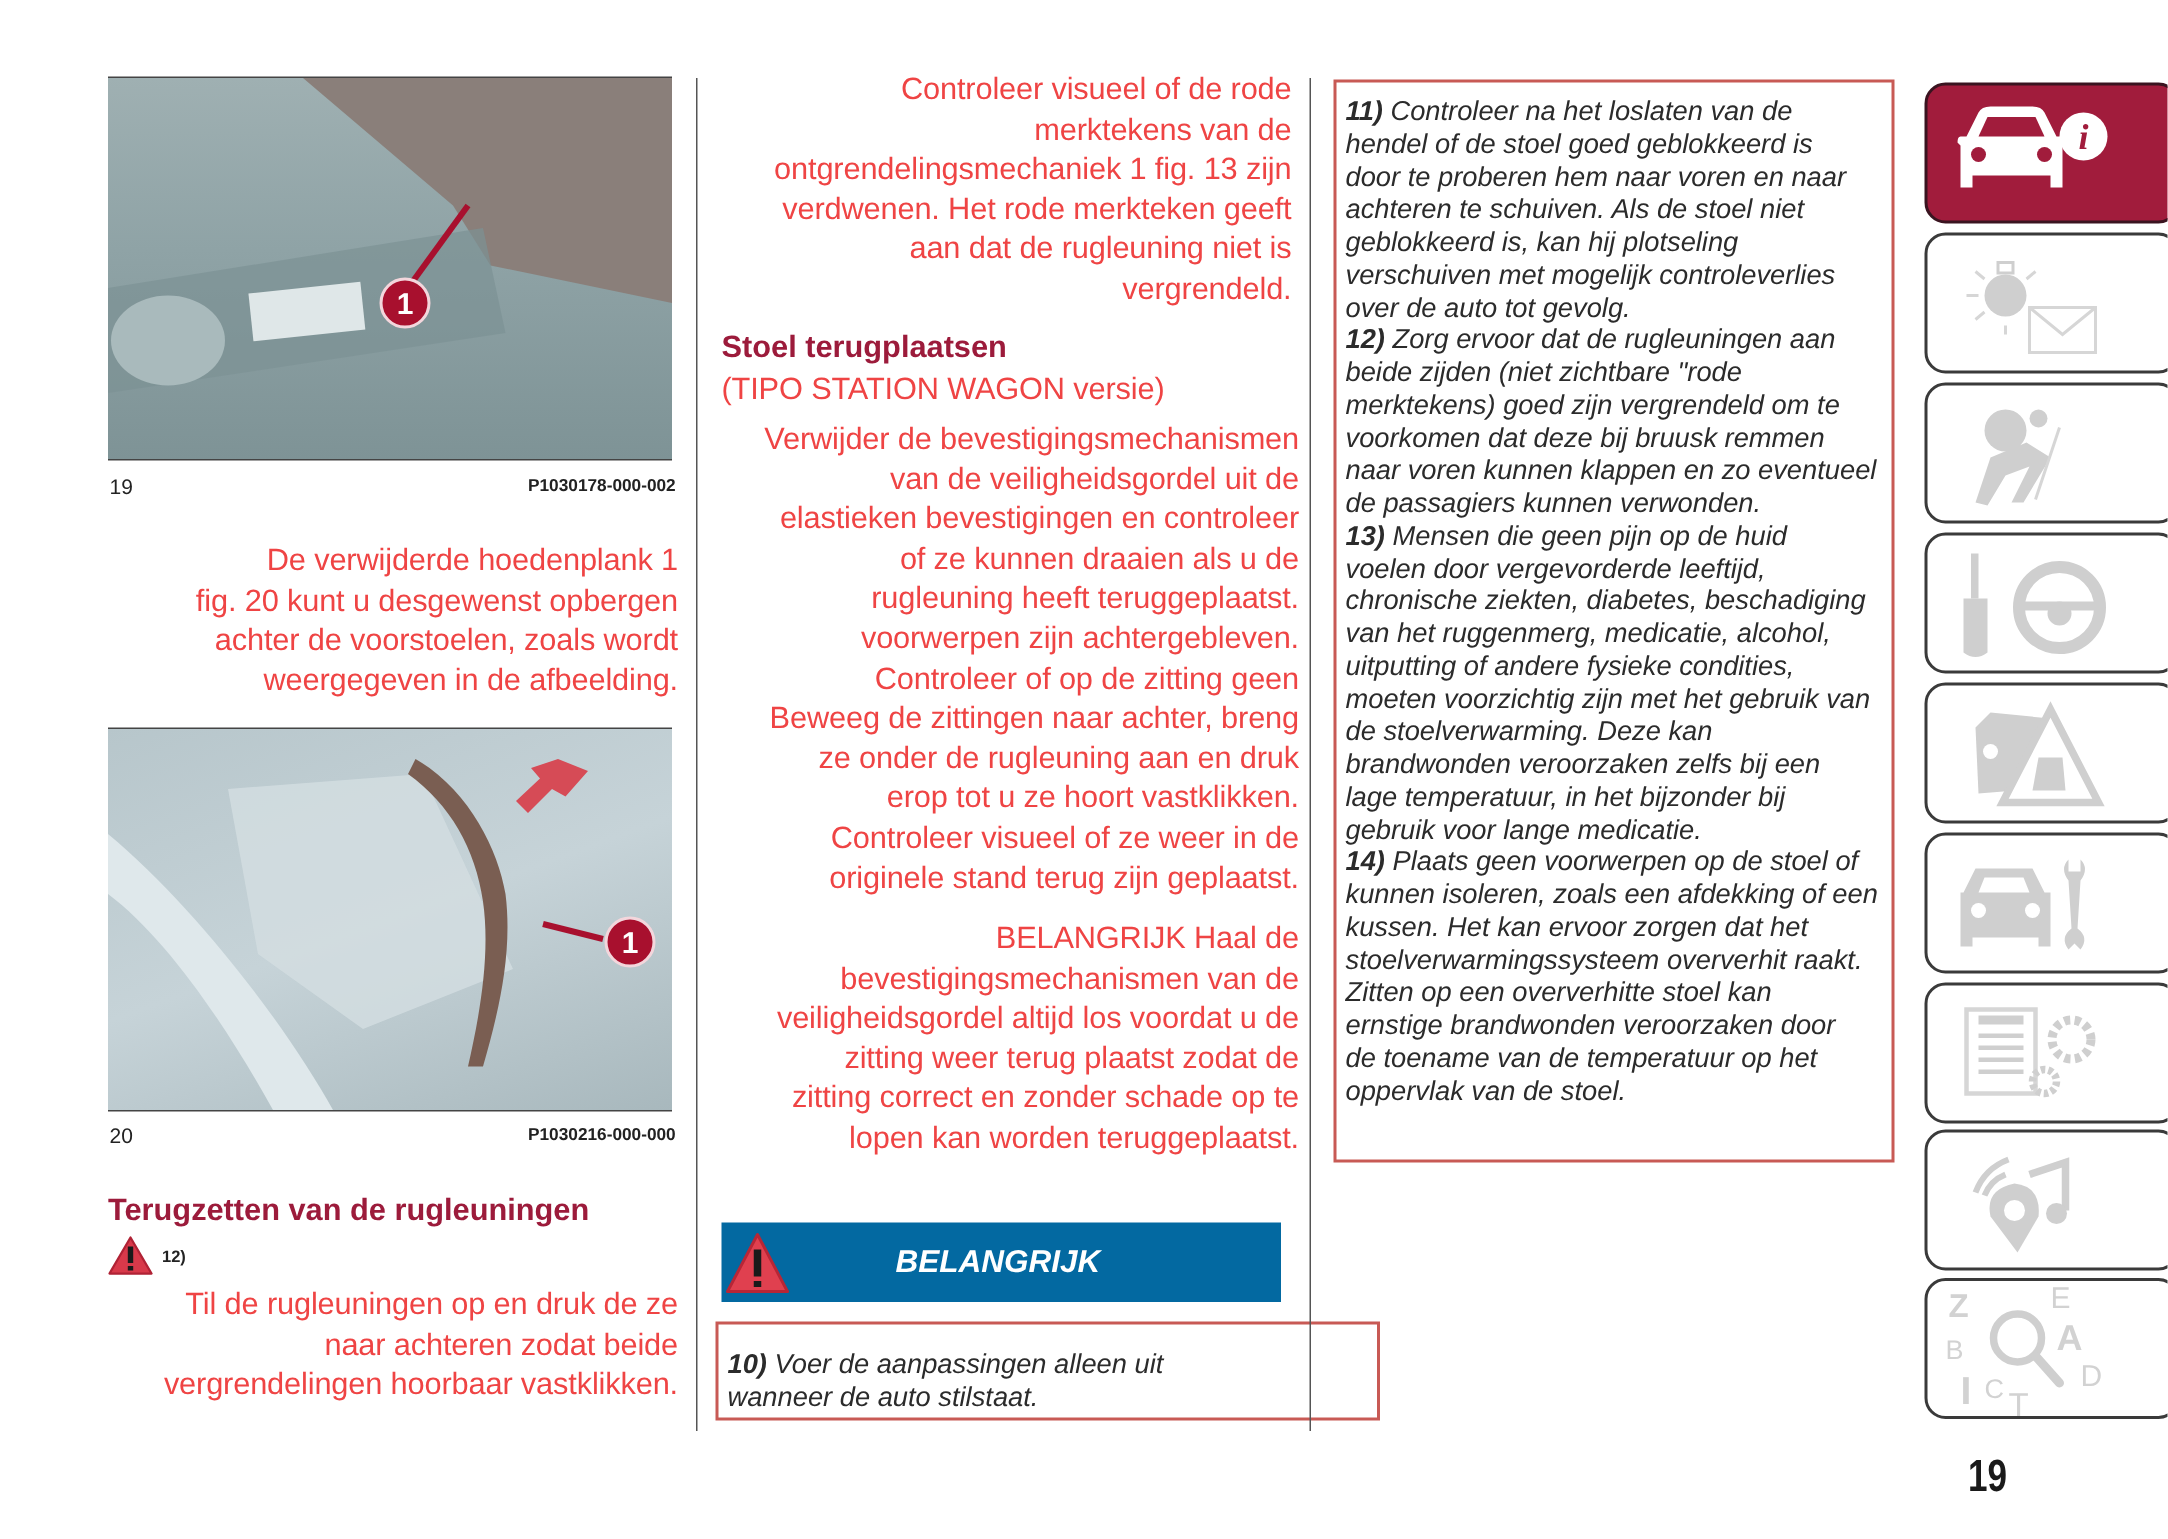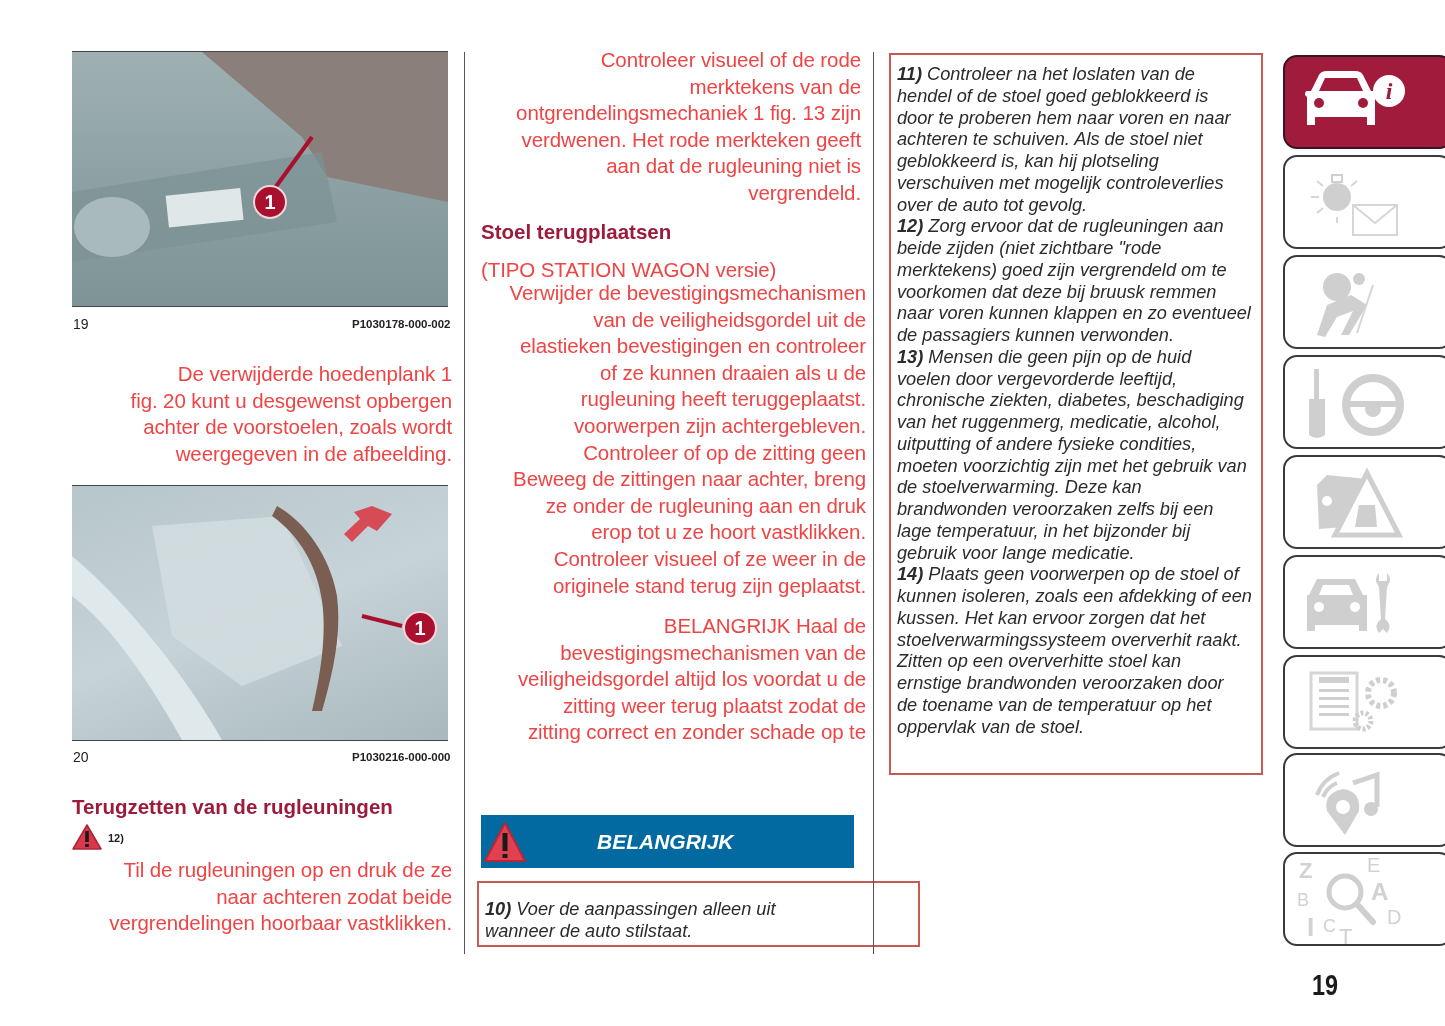"(TIPO STATION WAGON versie)" div.abs { top: 257px -> 247px }
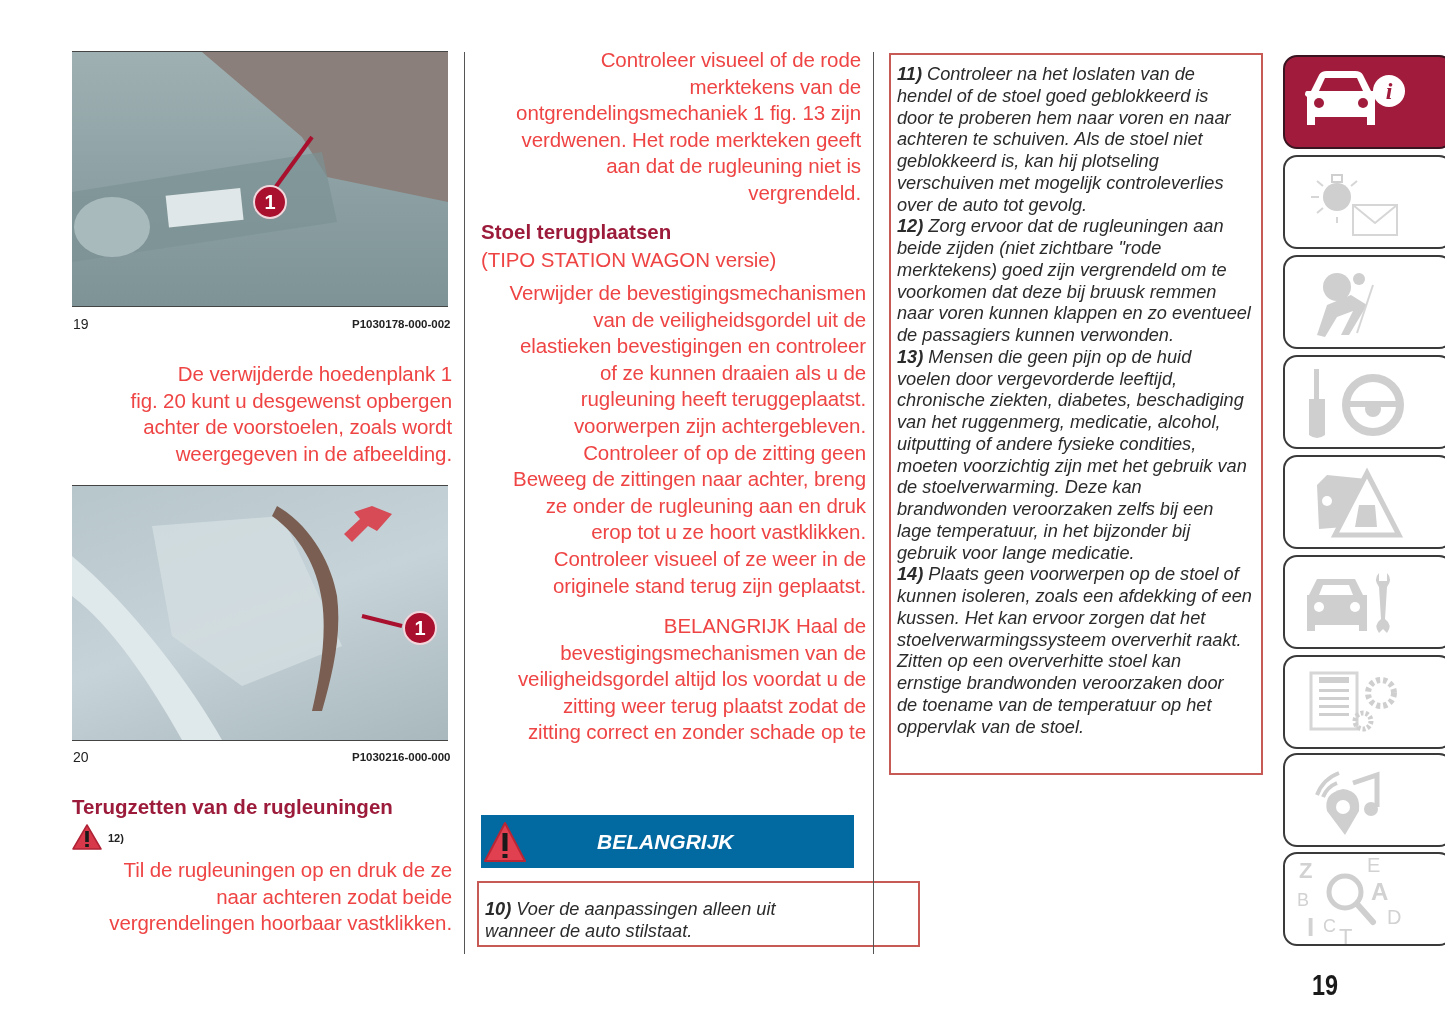"lopen kan worden teruggeplaatst." div { html: none -> <div>lopen kan worden teruggeplaatst.</div> }
